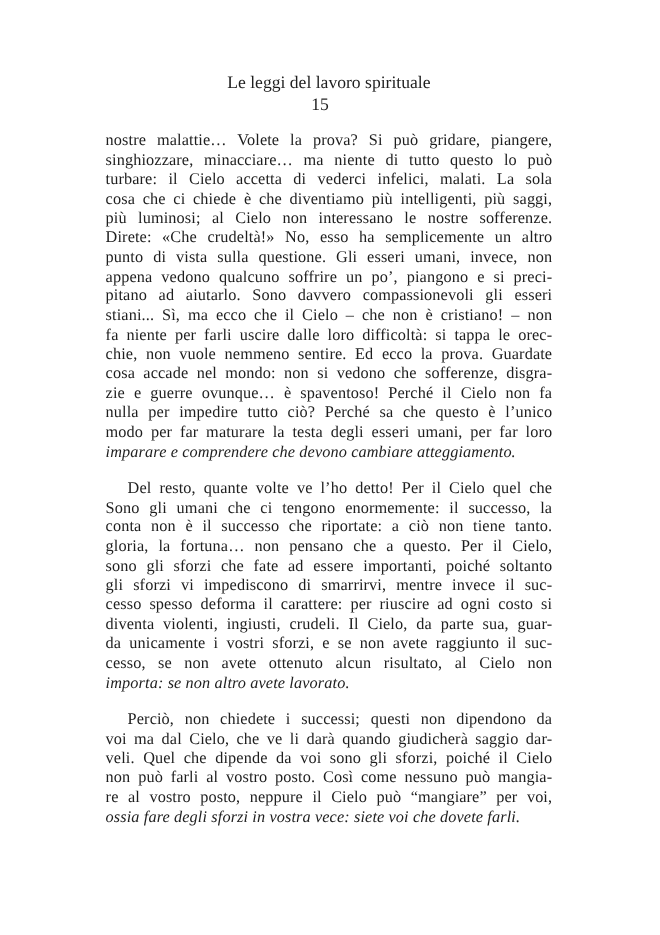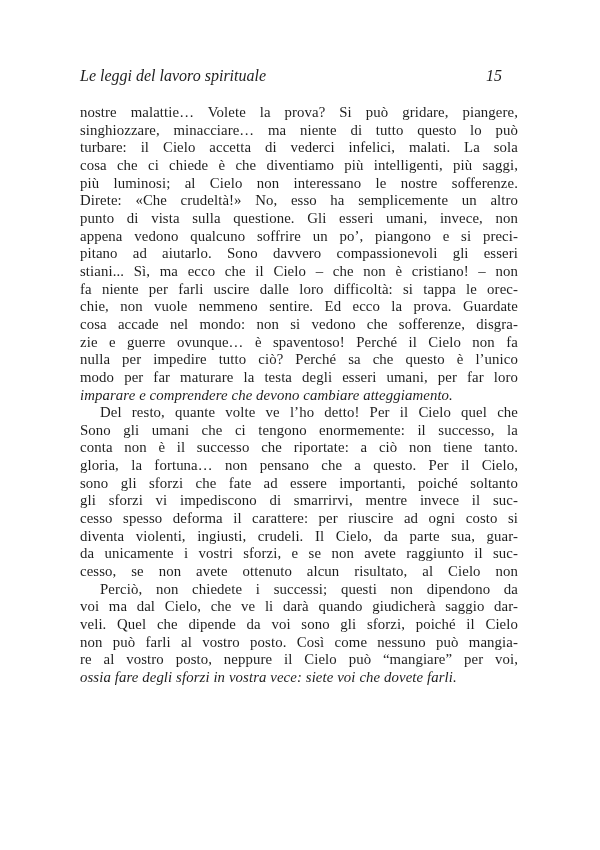"Le leggi del lavoro spirituale" .running-header { align-items: flex-start -> center; flex-direction: none -> column; font-style: italic -> none }
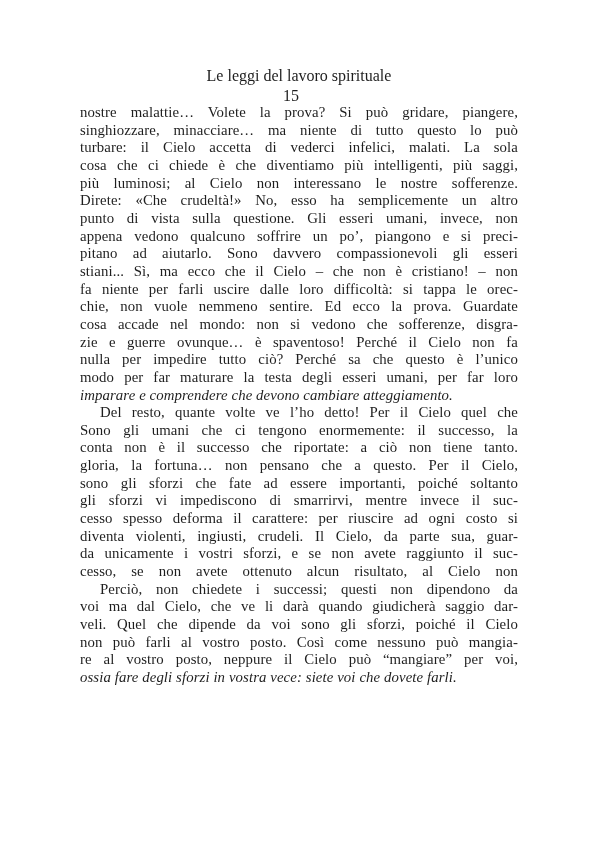"nostre malattie… Volete la prova?" .paragraph { margin: 0 -> 16px }
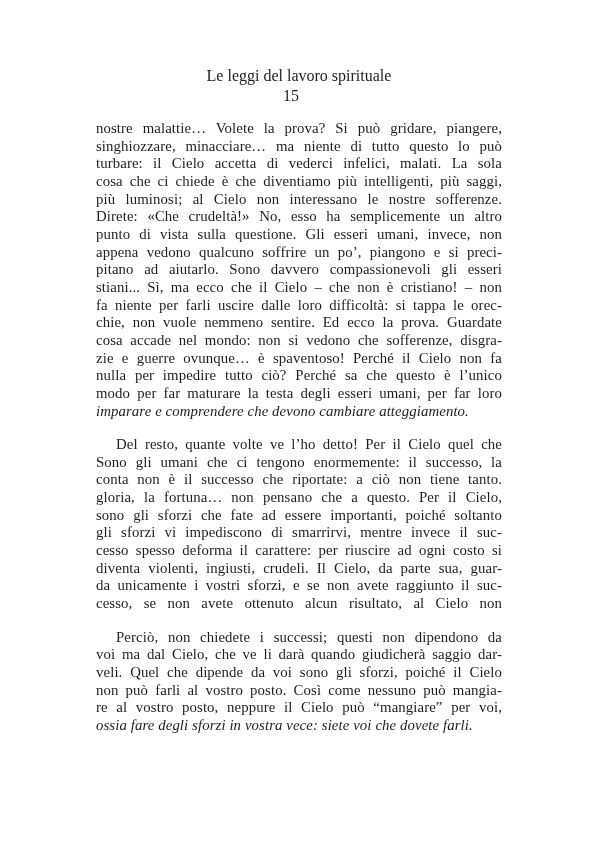"importa: se non altro avete" div.line { html: none -> <div>importa: se non altro avete lavorato.</div> }
